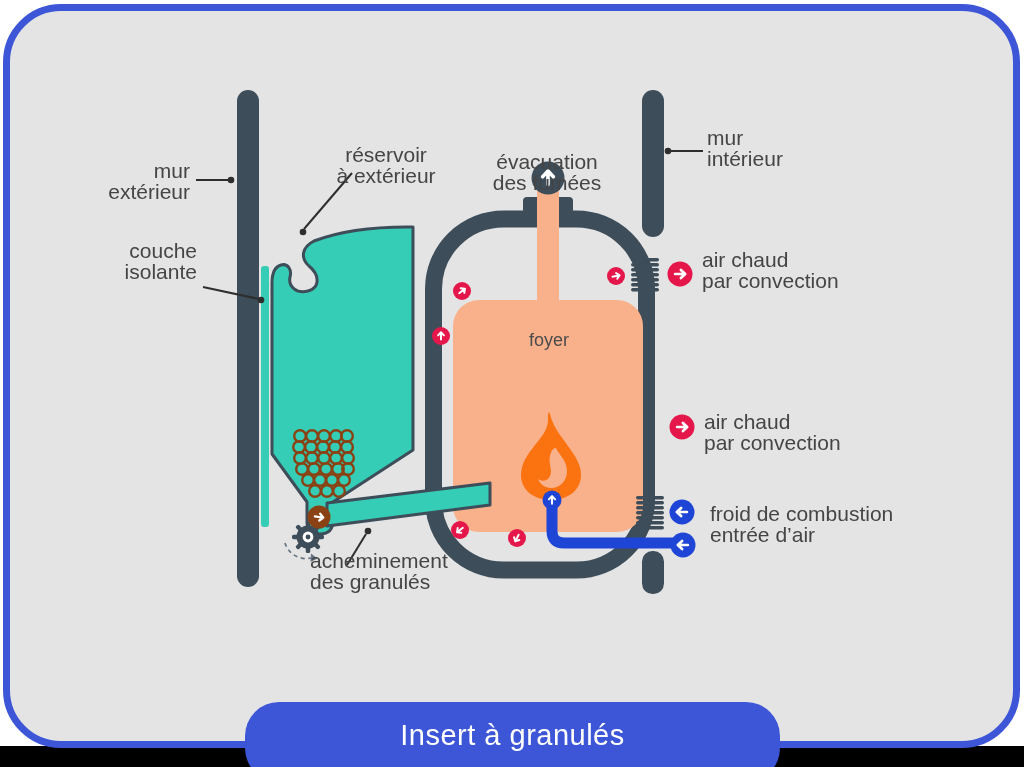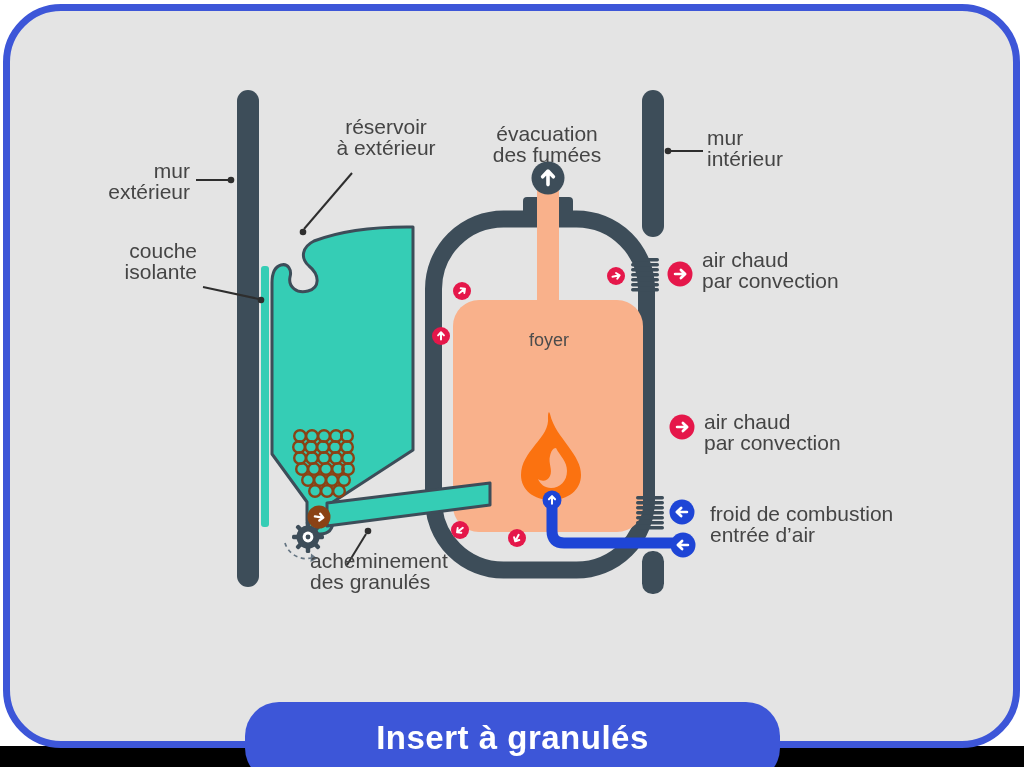"réservoir" .label.center { margin-top: none -> 28px }
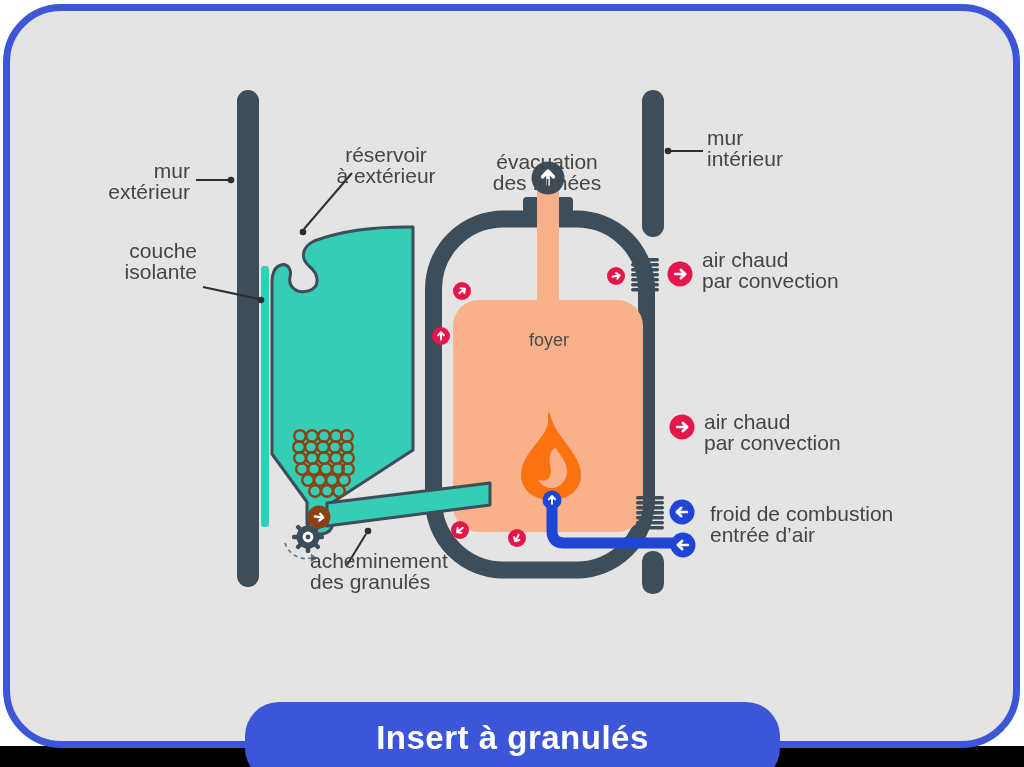"Insert à granulés" .title-pill span { font-size: 33px -> 29px; font-weight: bold -> normal }
